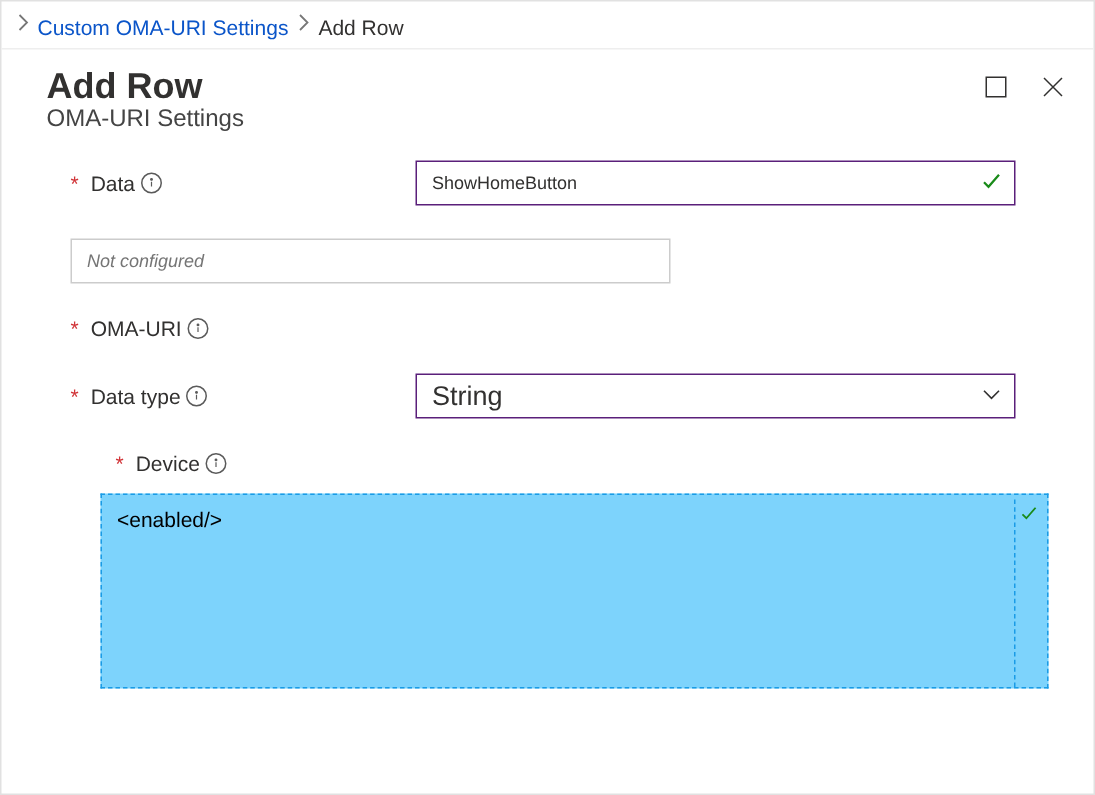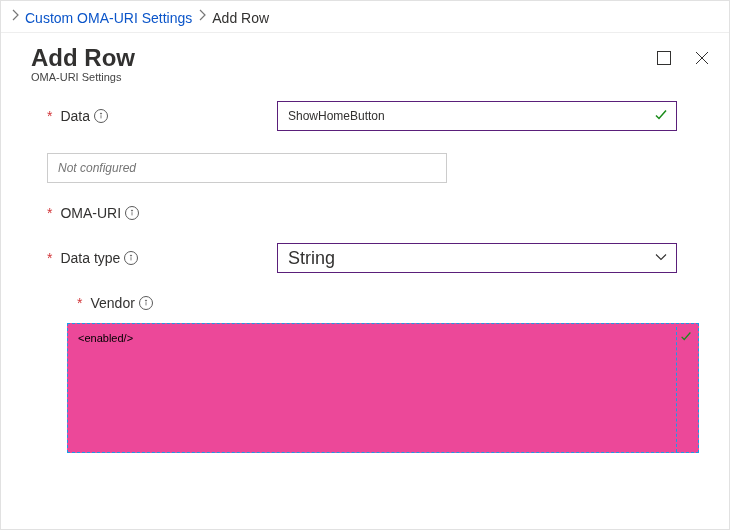"OMA-URI Settings" .pane-sub { font-size: 11px -> 16px }
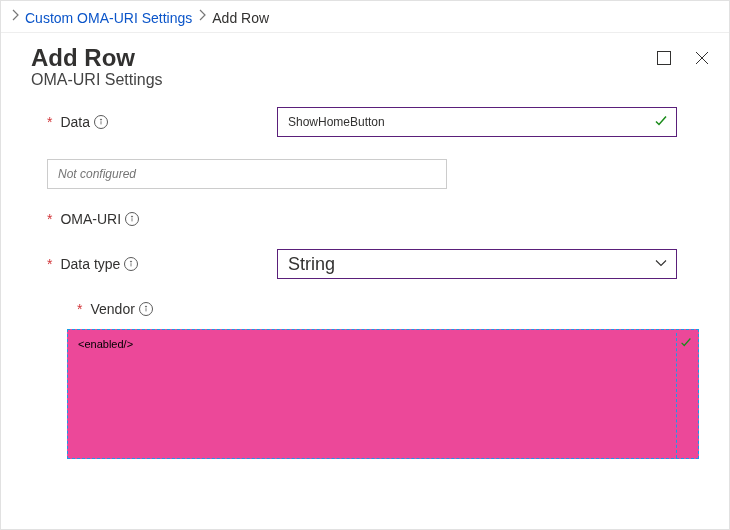"Vendor" span { text: Vendor -> Device }
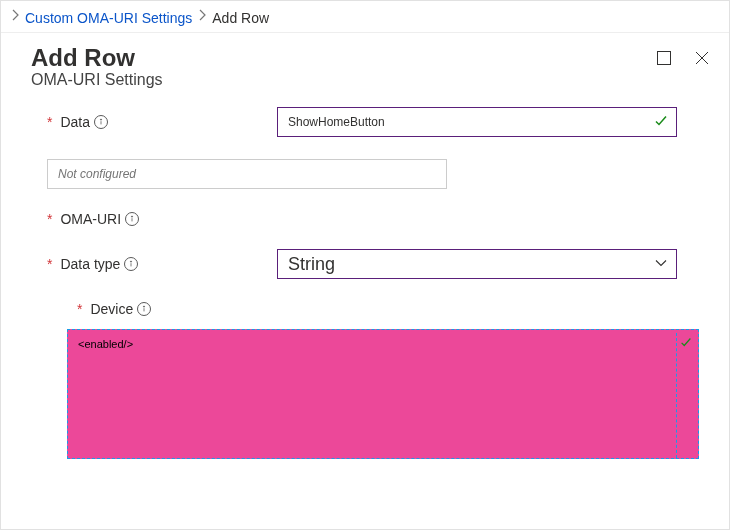"<enabled/>" .value-area textarea { background: #ec4899 -> #7dd3fc; font-size: 11px -> 14px }
